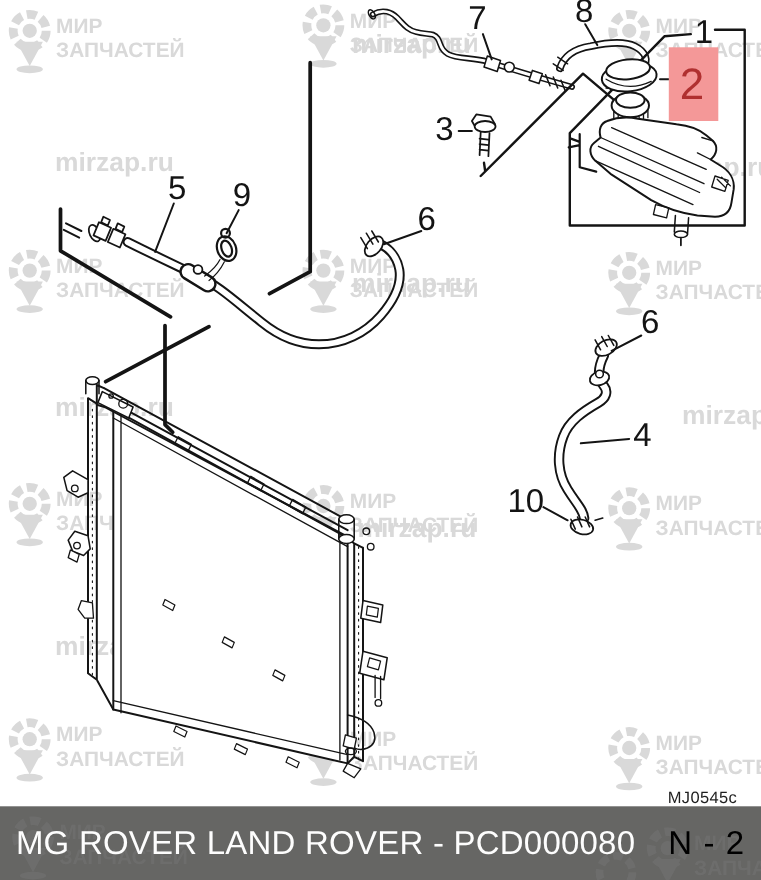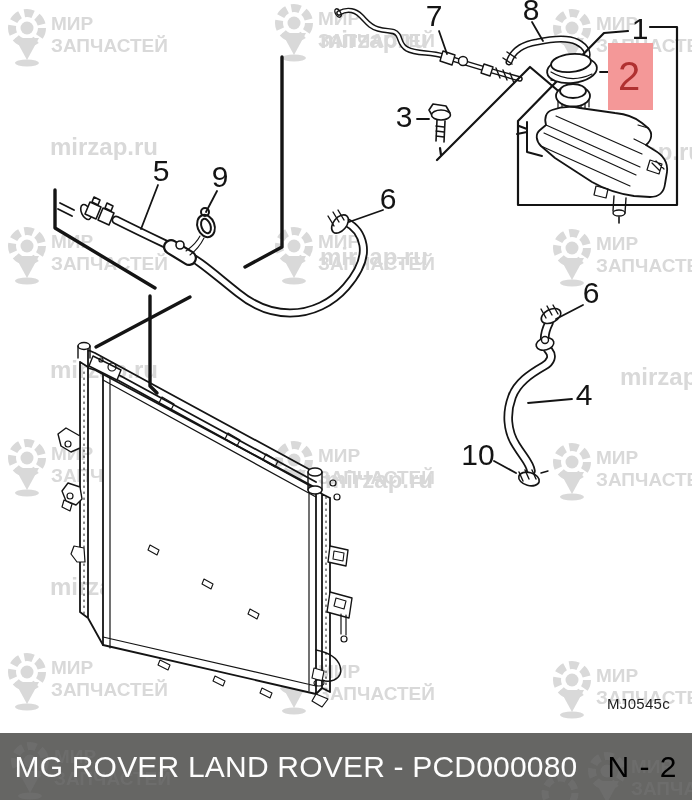"MJ0545c" .drawing-code { top: 695px -> 717px }
